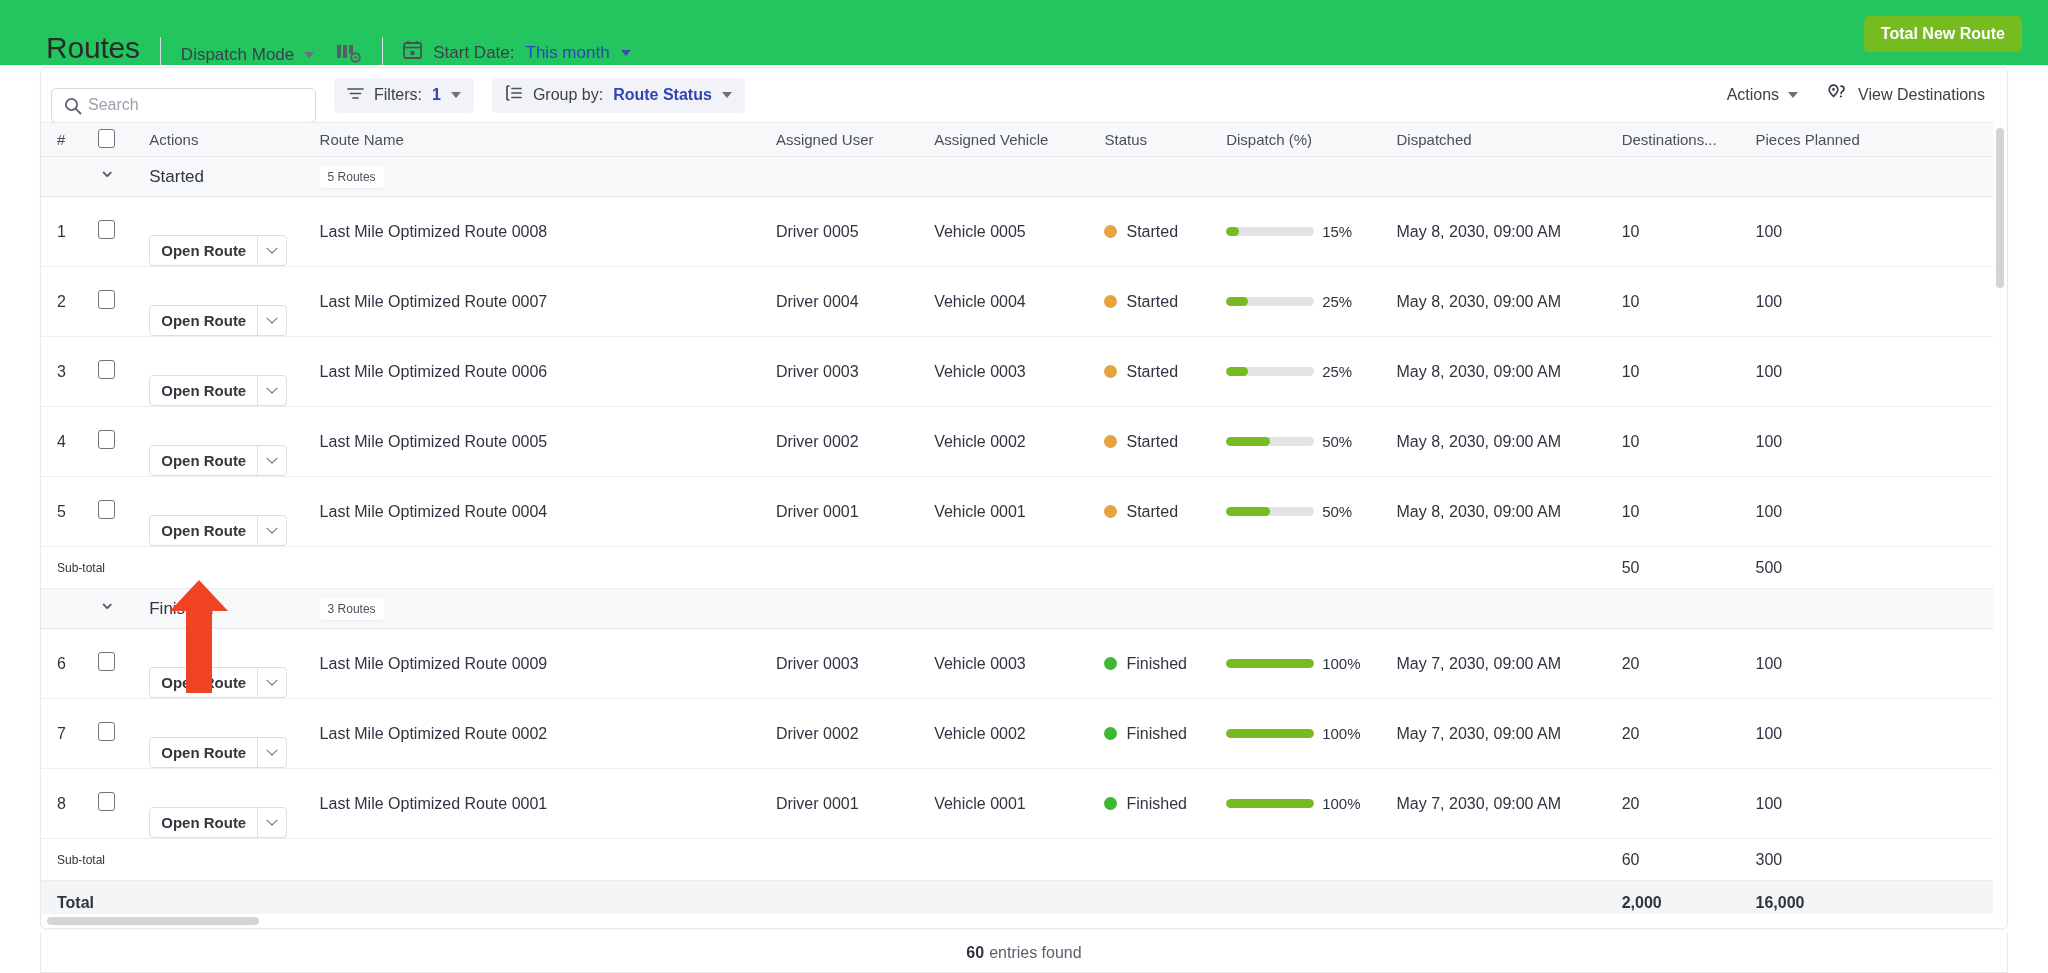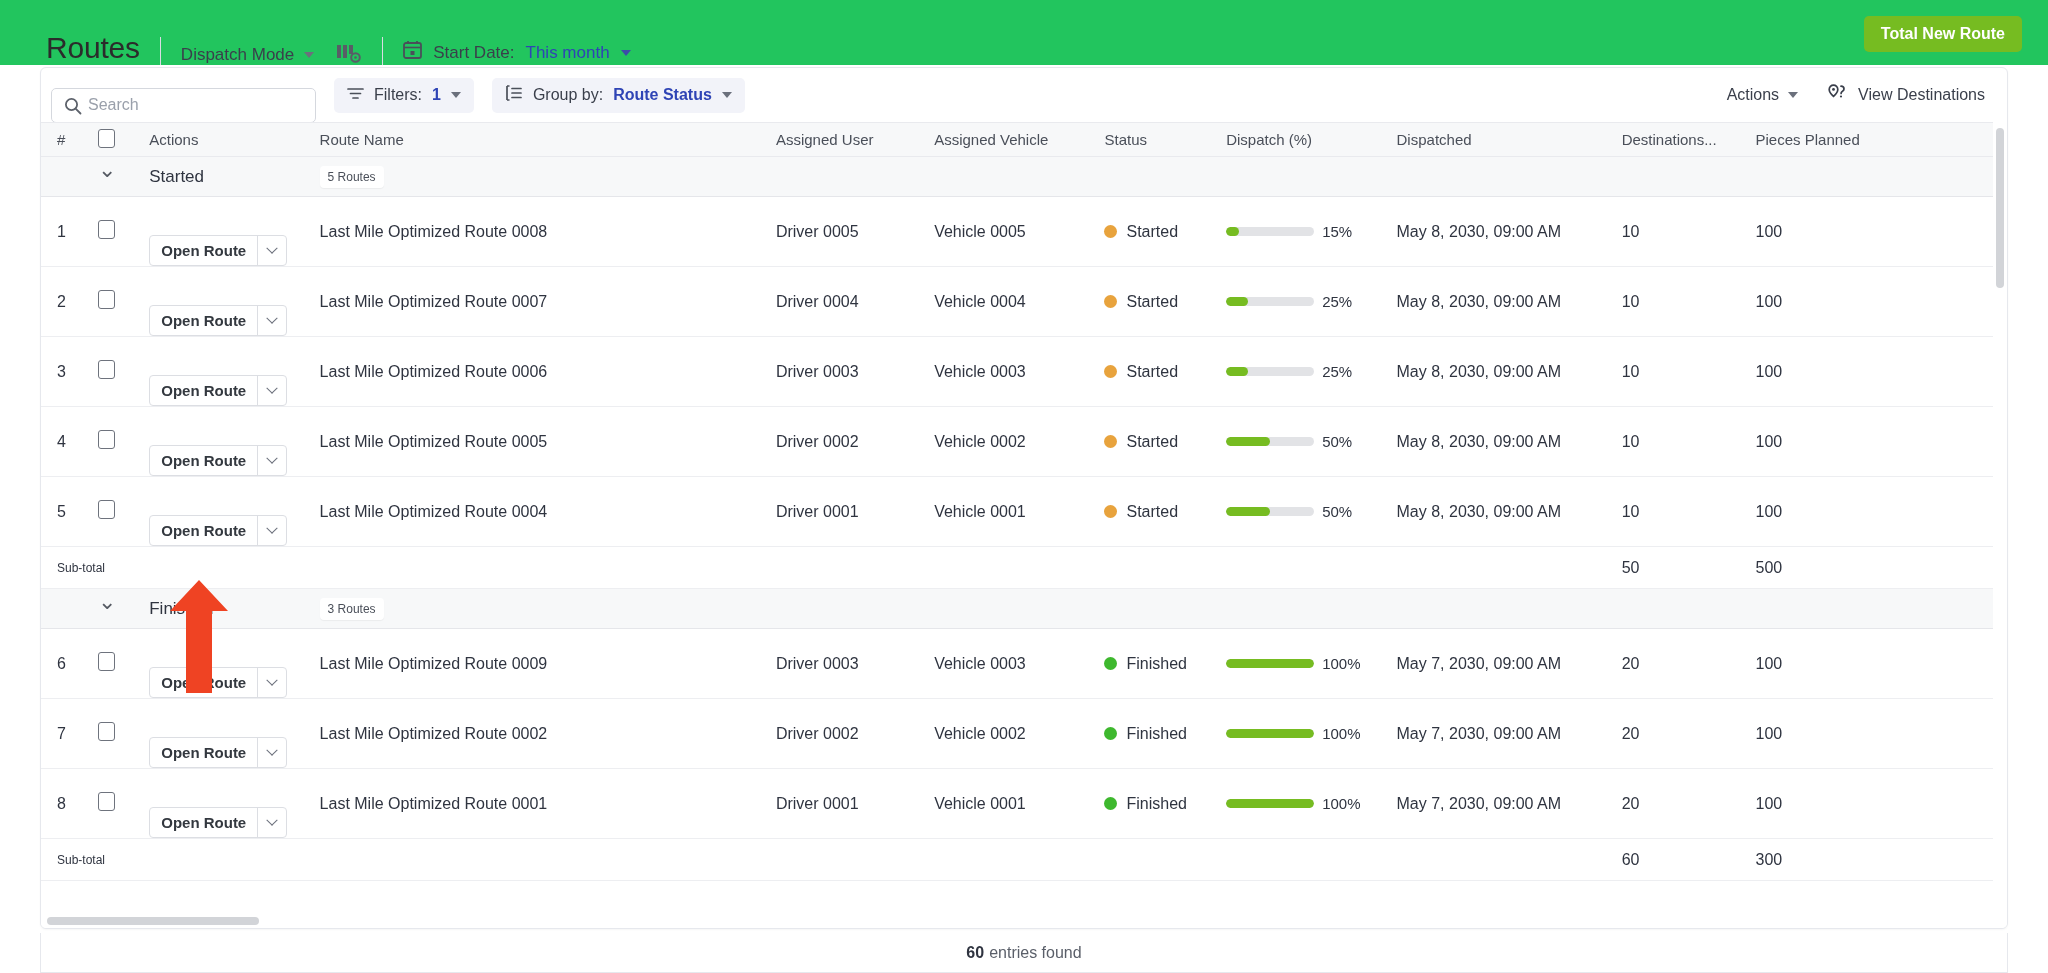"Total" tr.total-row { html: none -> <tr> <td>Total</td> <td></td> <td></td> <td></td> <td></td> <td></td> <td></td> <td></td> <td></td> <td>2,000</td> <td>16,000</td> </tr> }
